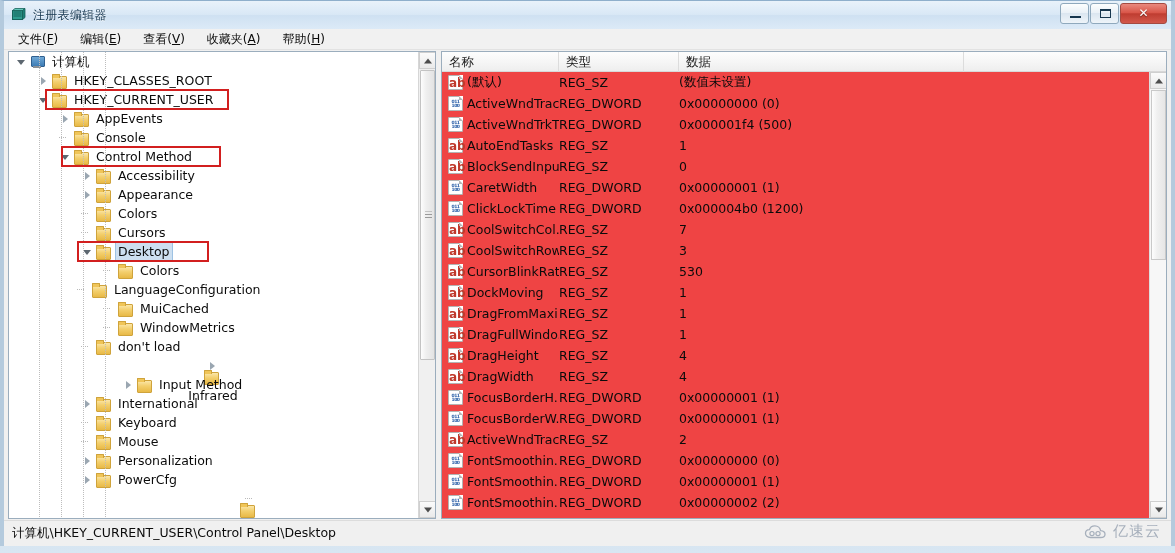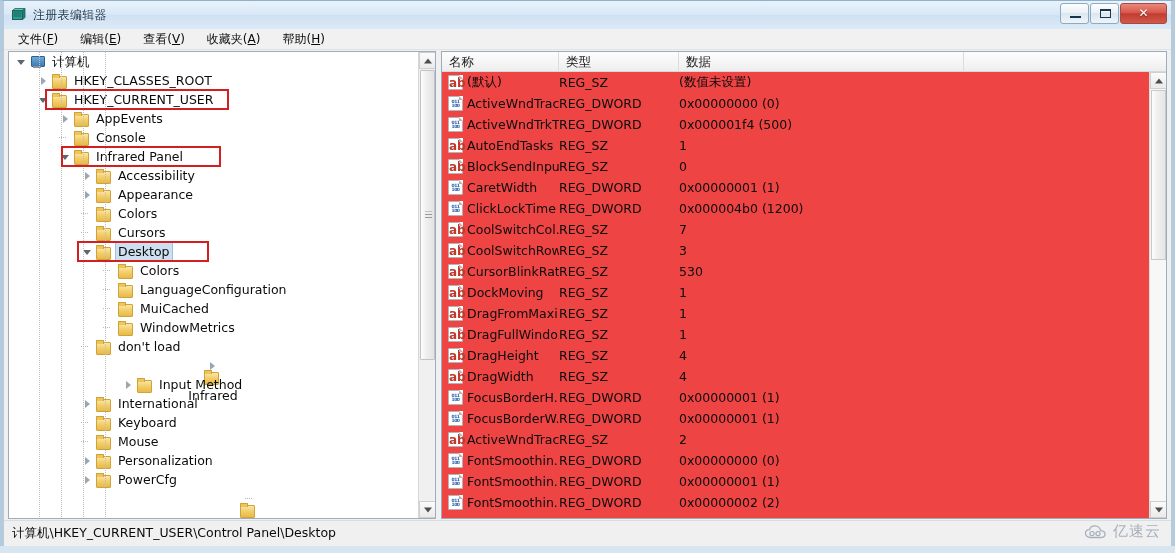"Infrared Panel" span.lbl { text: Infrared Panel -> Control Method }
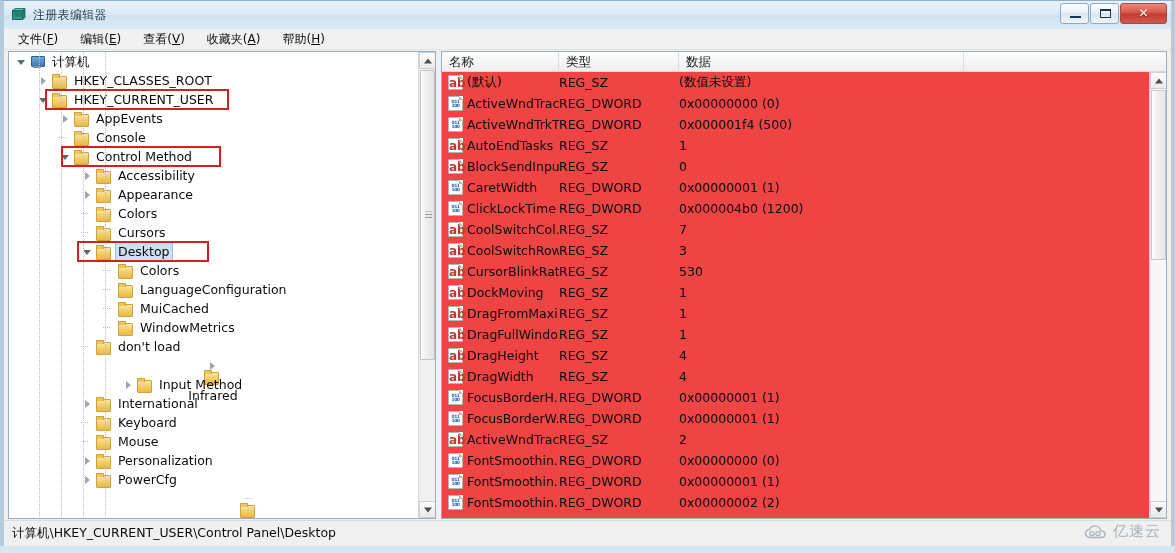"LanguageConfiguration" div.trow { padding-left: 94px -> 68px }
